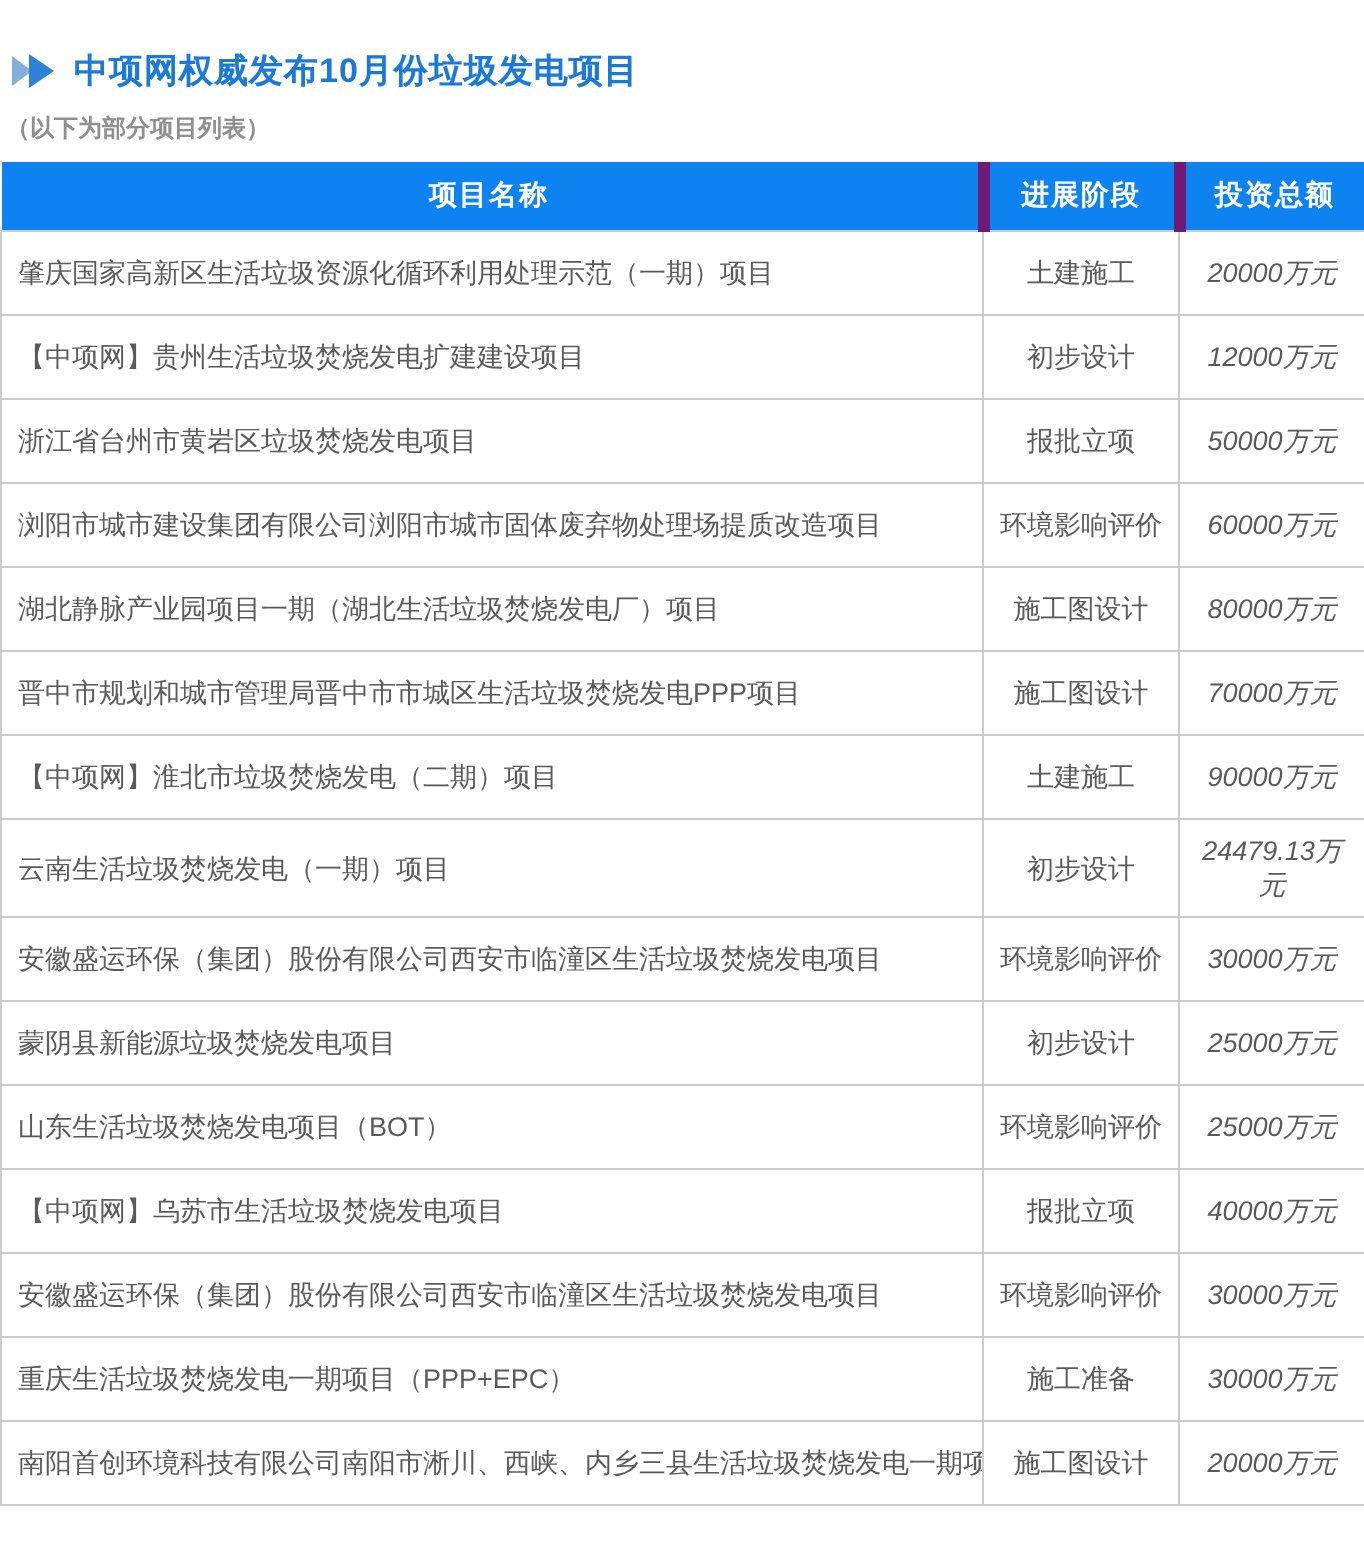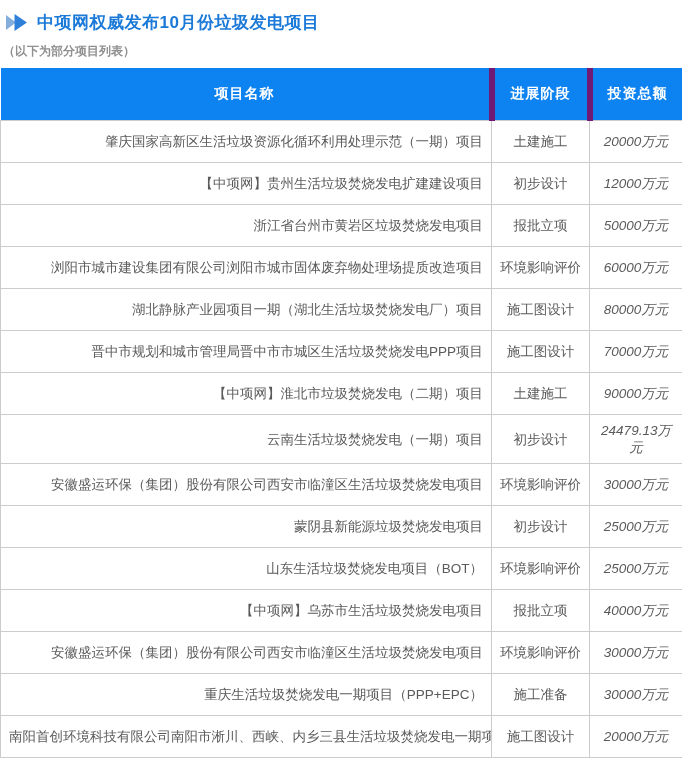"中项网权威发布10月份垃圾发电项目" .title-bar { padding: 10px 0 0 5px -> 23px 0 0 5px }
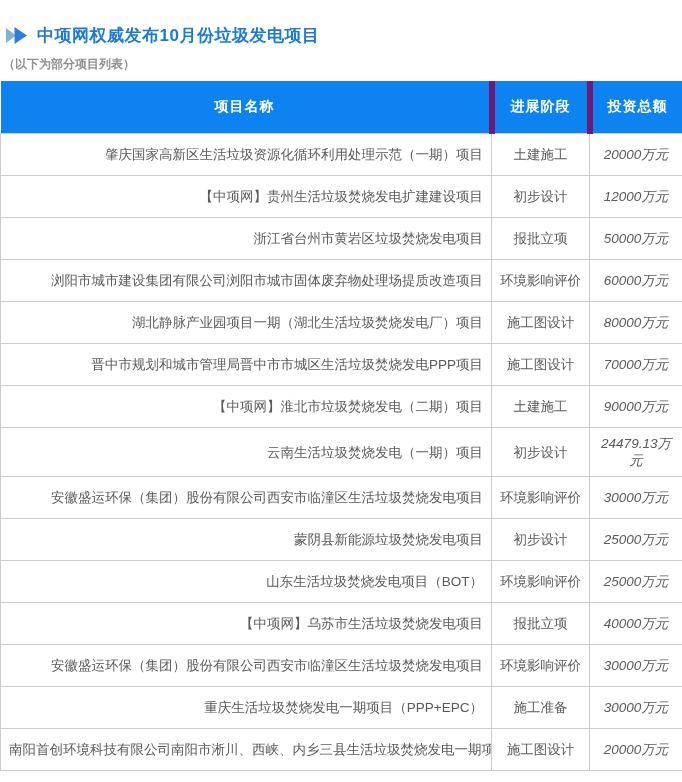"项目名称" table.projects thead th { height: 52px -> 34px }
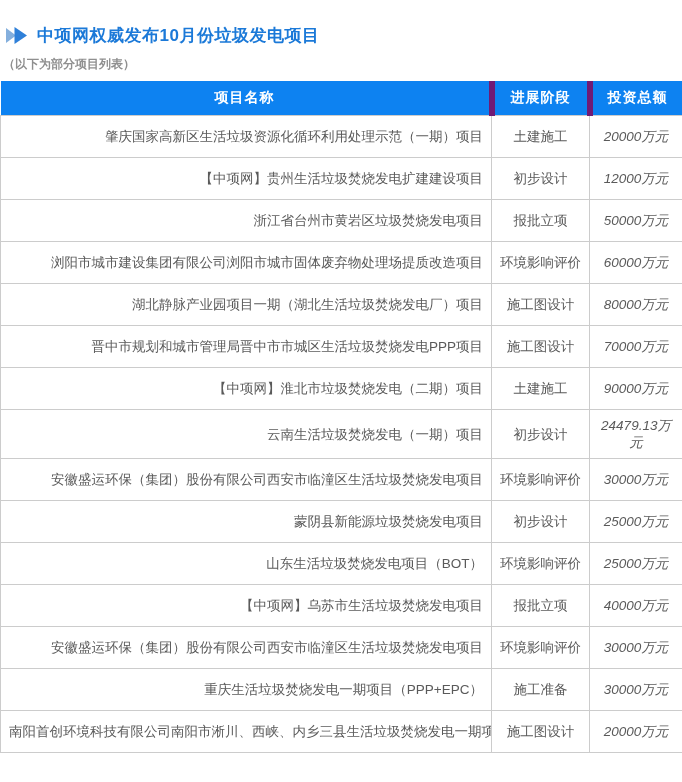"肇庆国家高新区生活垃圾资源化循环利用处理示范（一期）项目" td.cell-name { text-align: right -> left }
